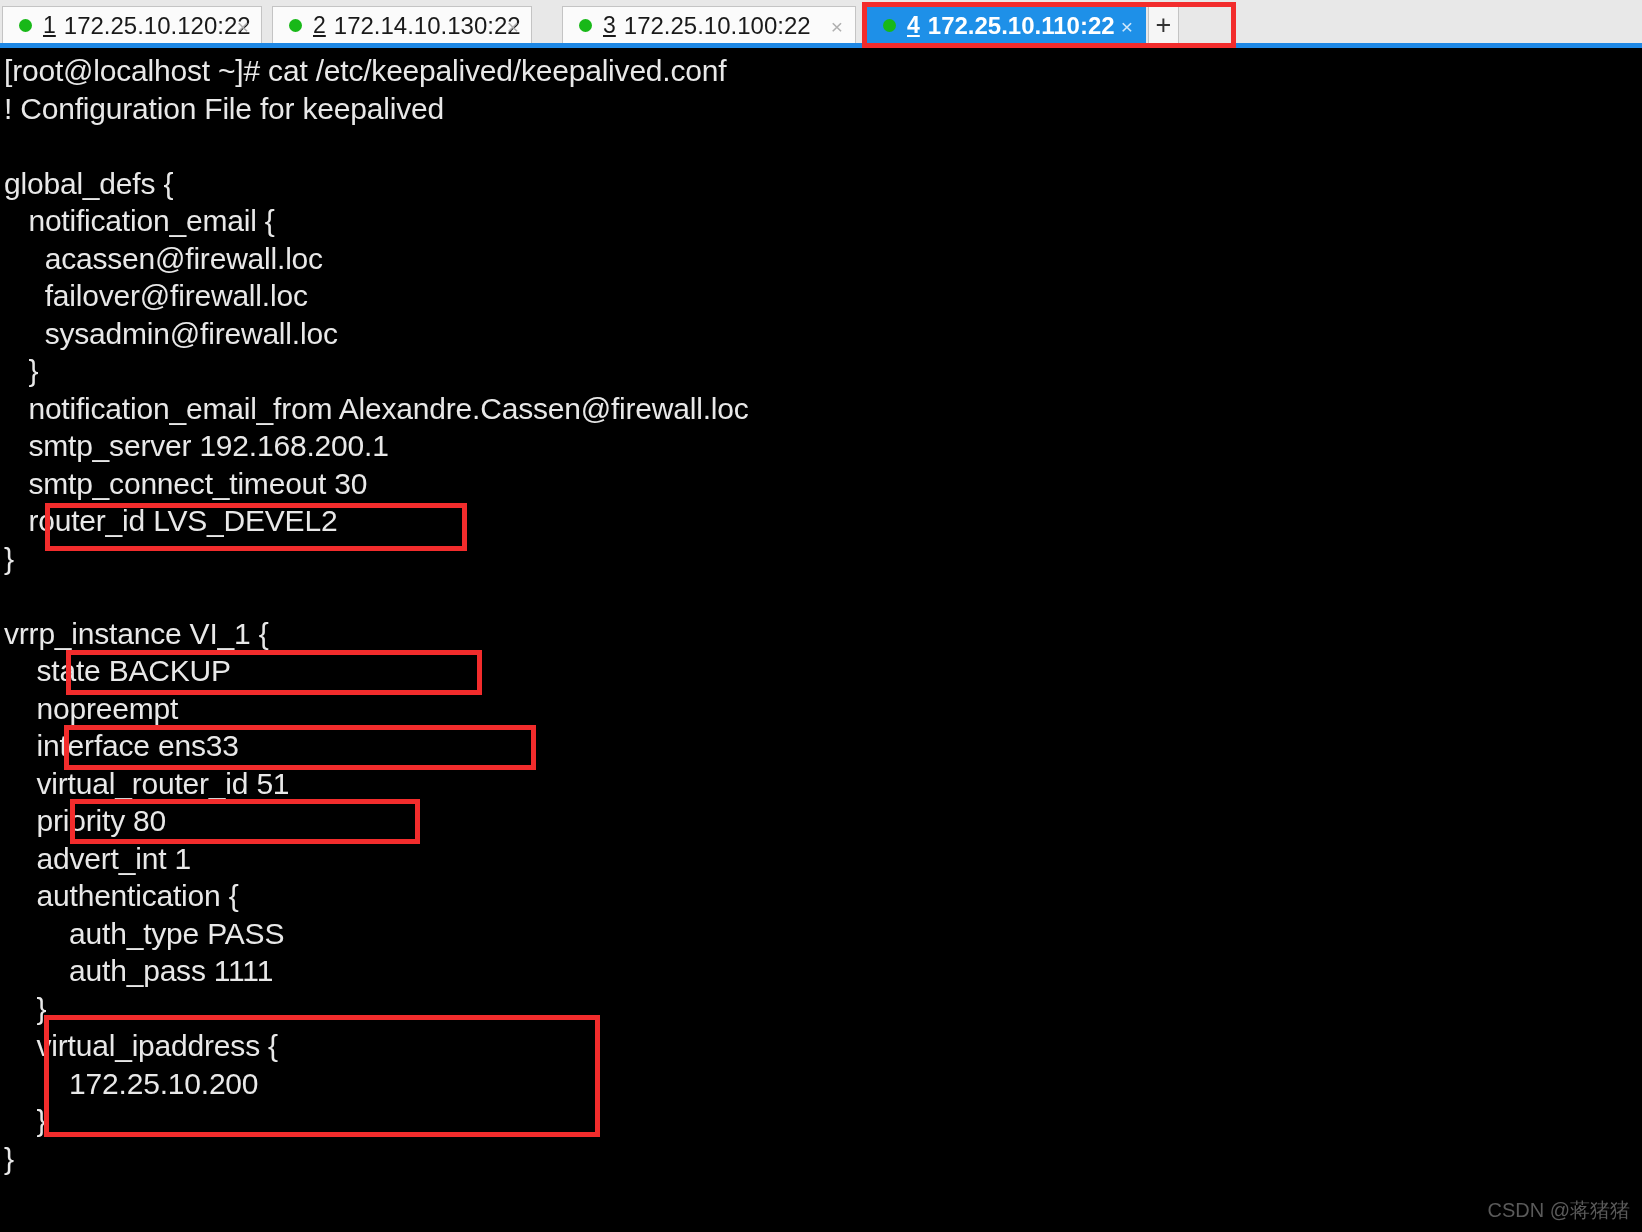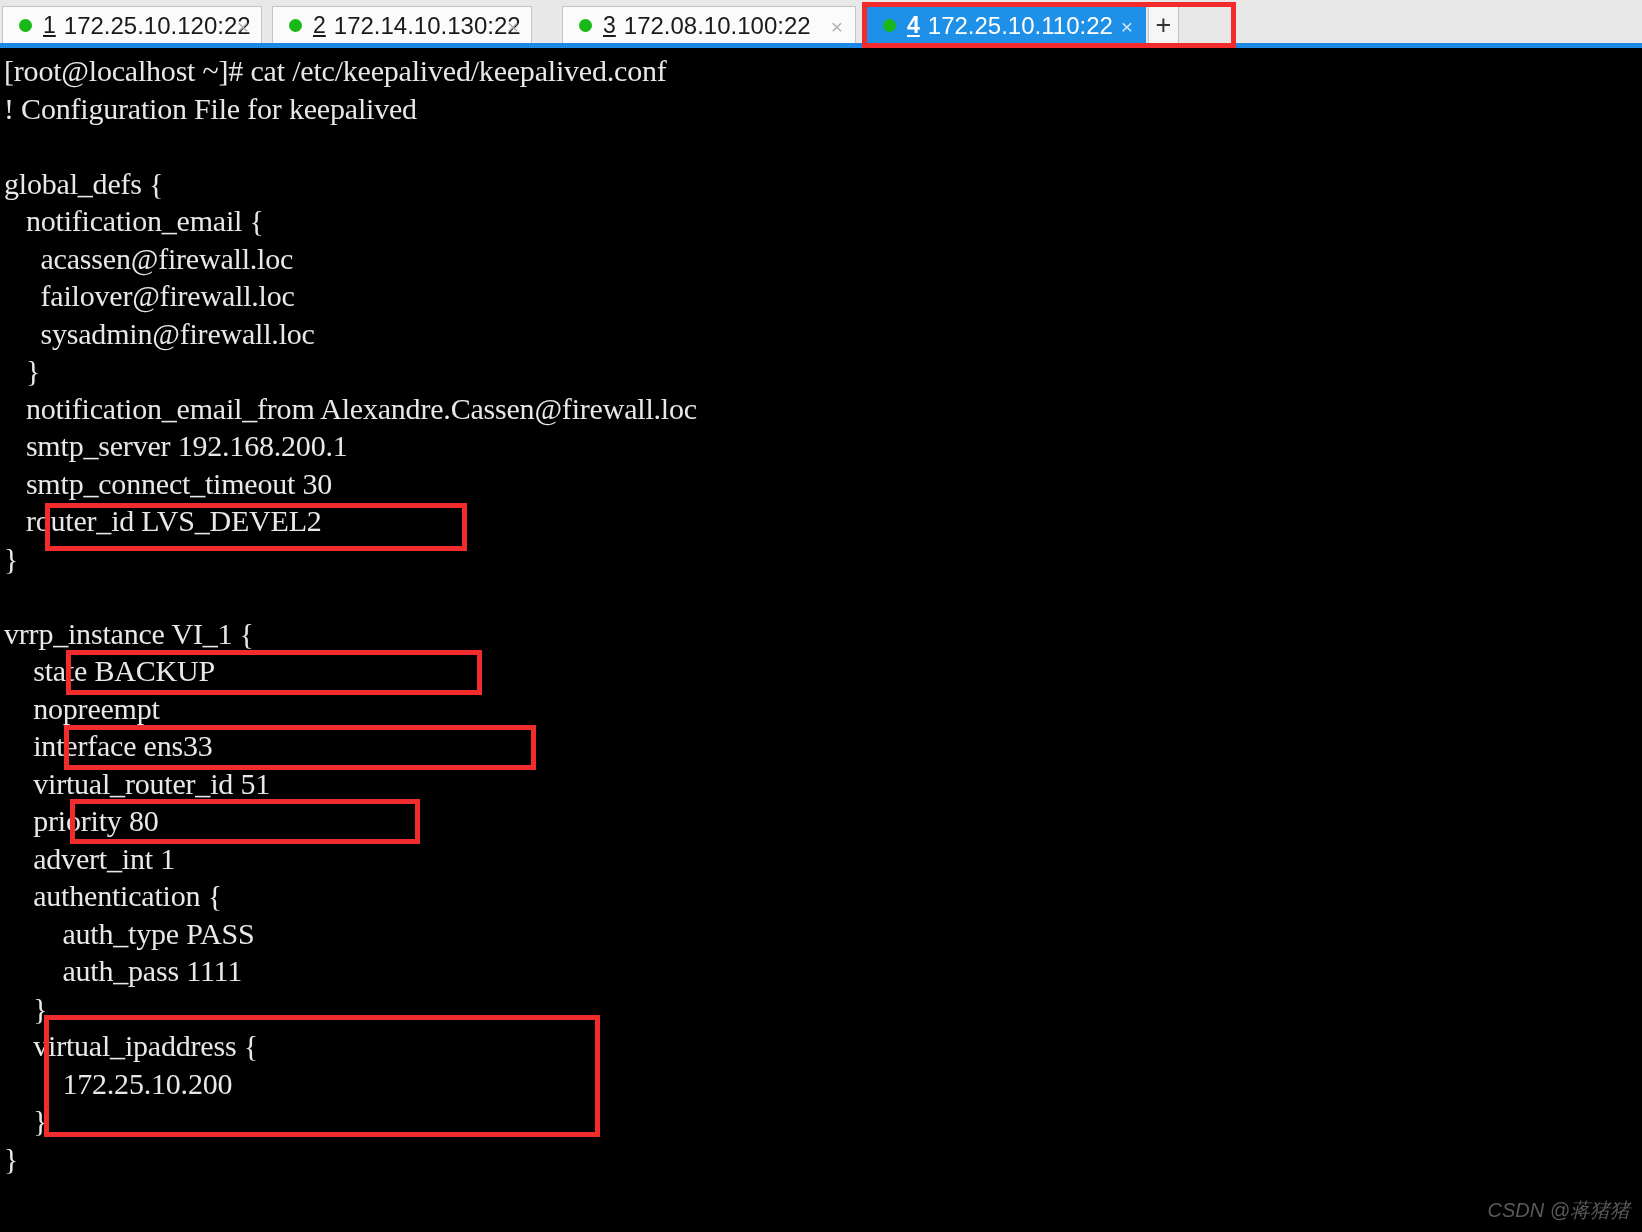"172.08.10.100:22" span.tab-title { text: 172.08.10.100:22 -> 172.25.10.100:22 }
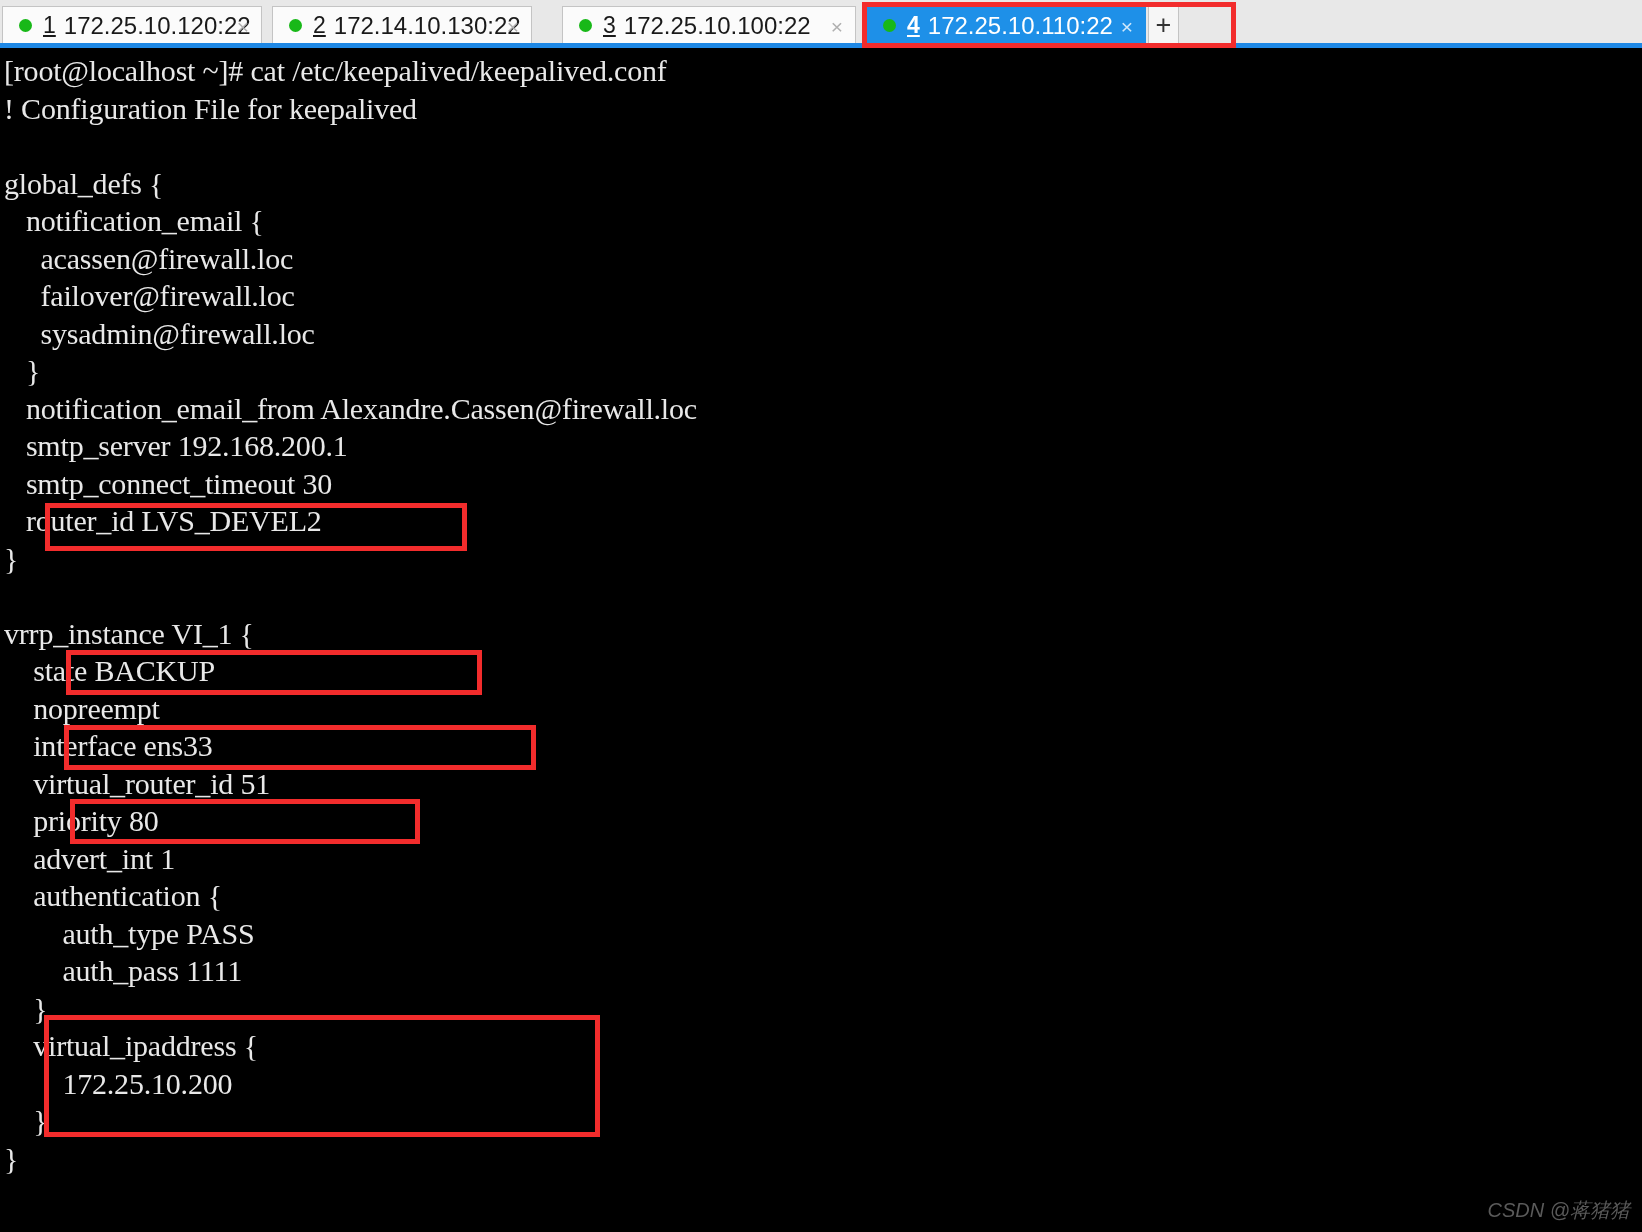"172.25.10.110:22" .tab.active .tab-title { font-weight: normal -> bold }
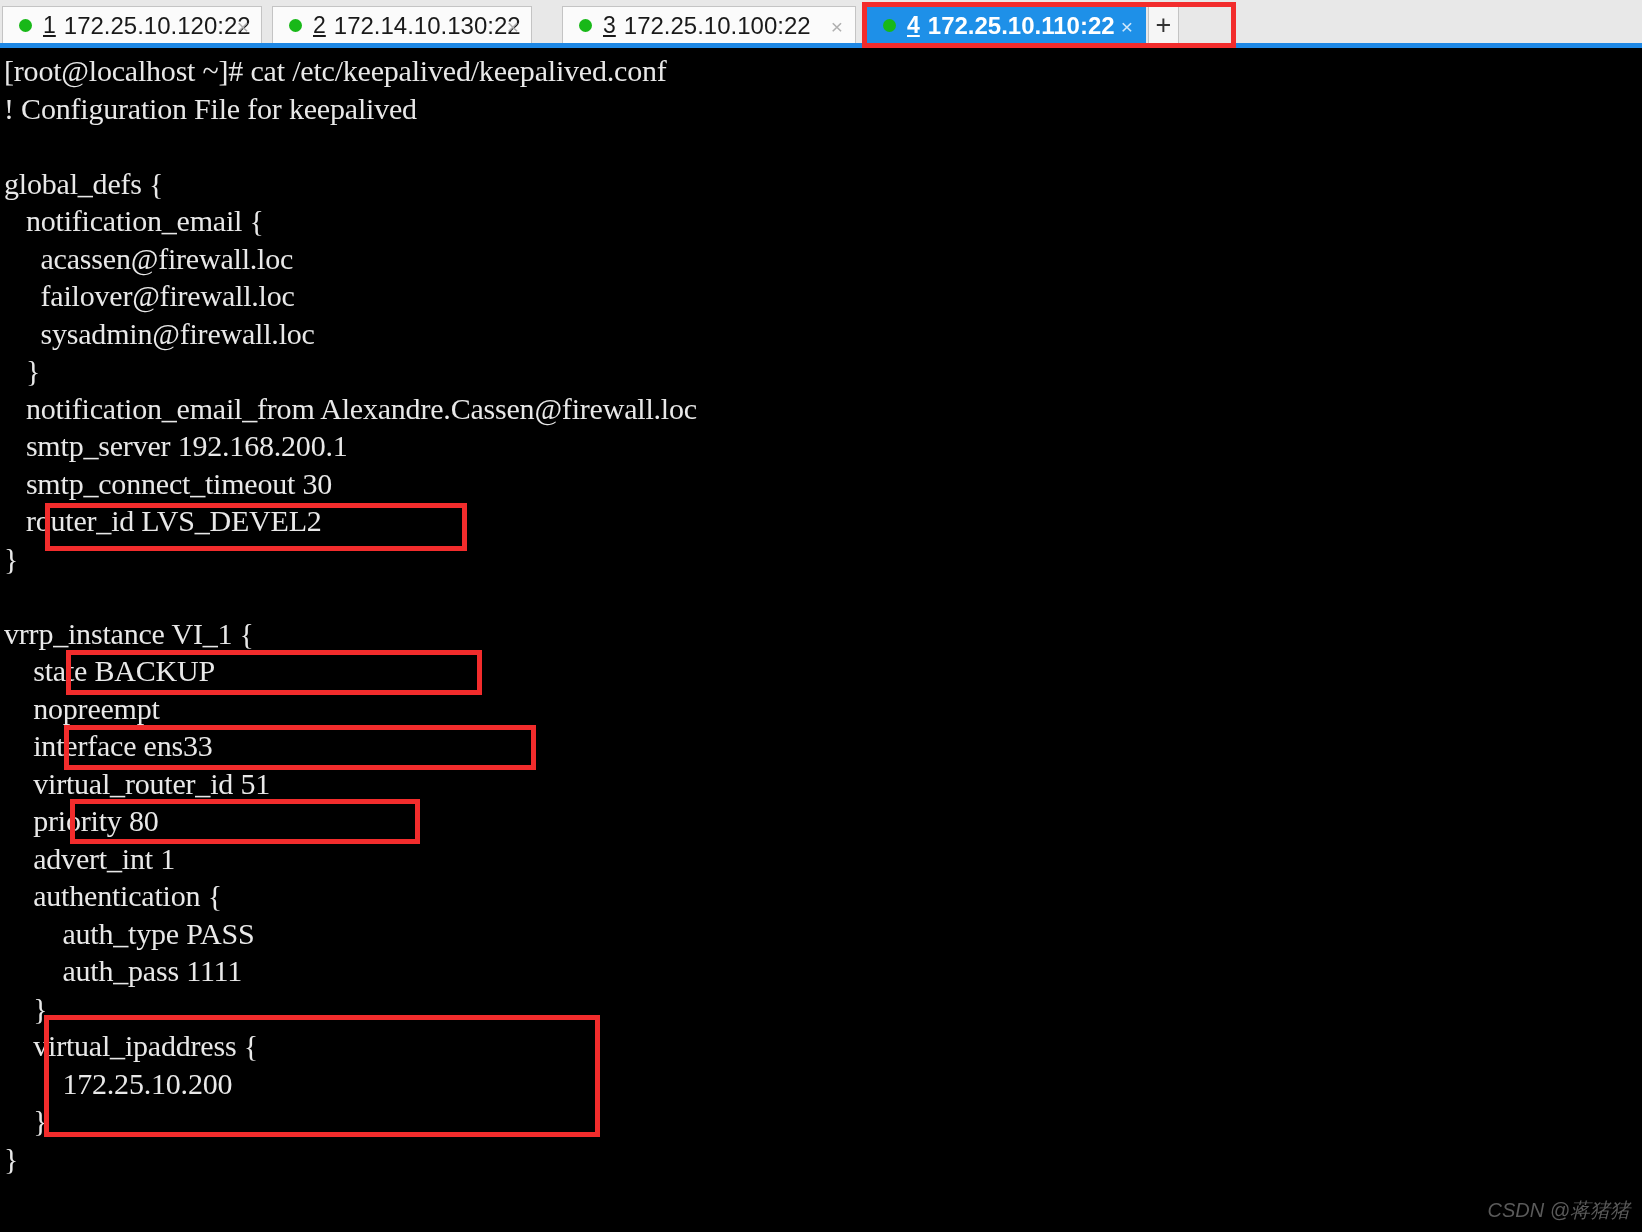"[root@localhost ~]# cat" #term-text { font-family: Liberation Serif, serif -> Liberation Sans, sans-serif }
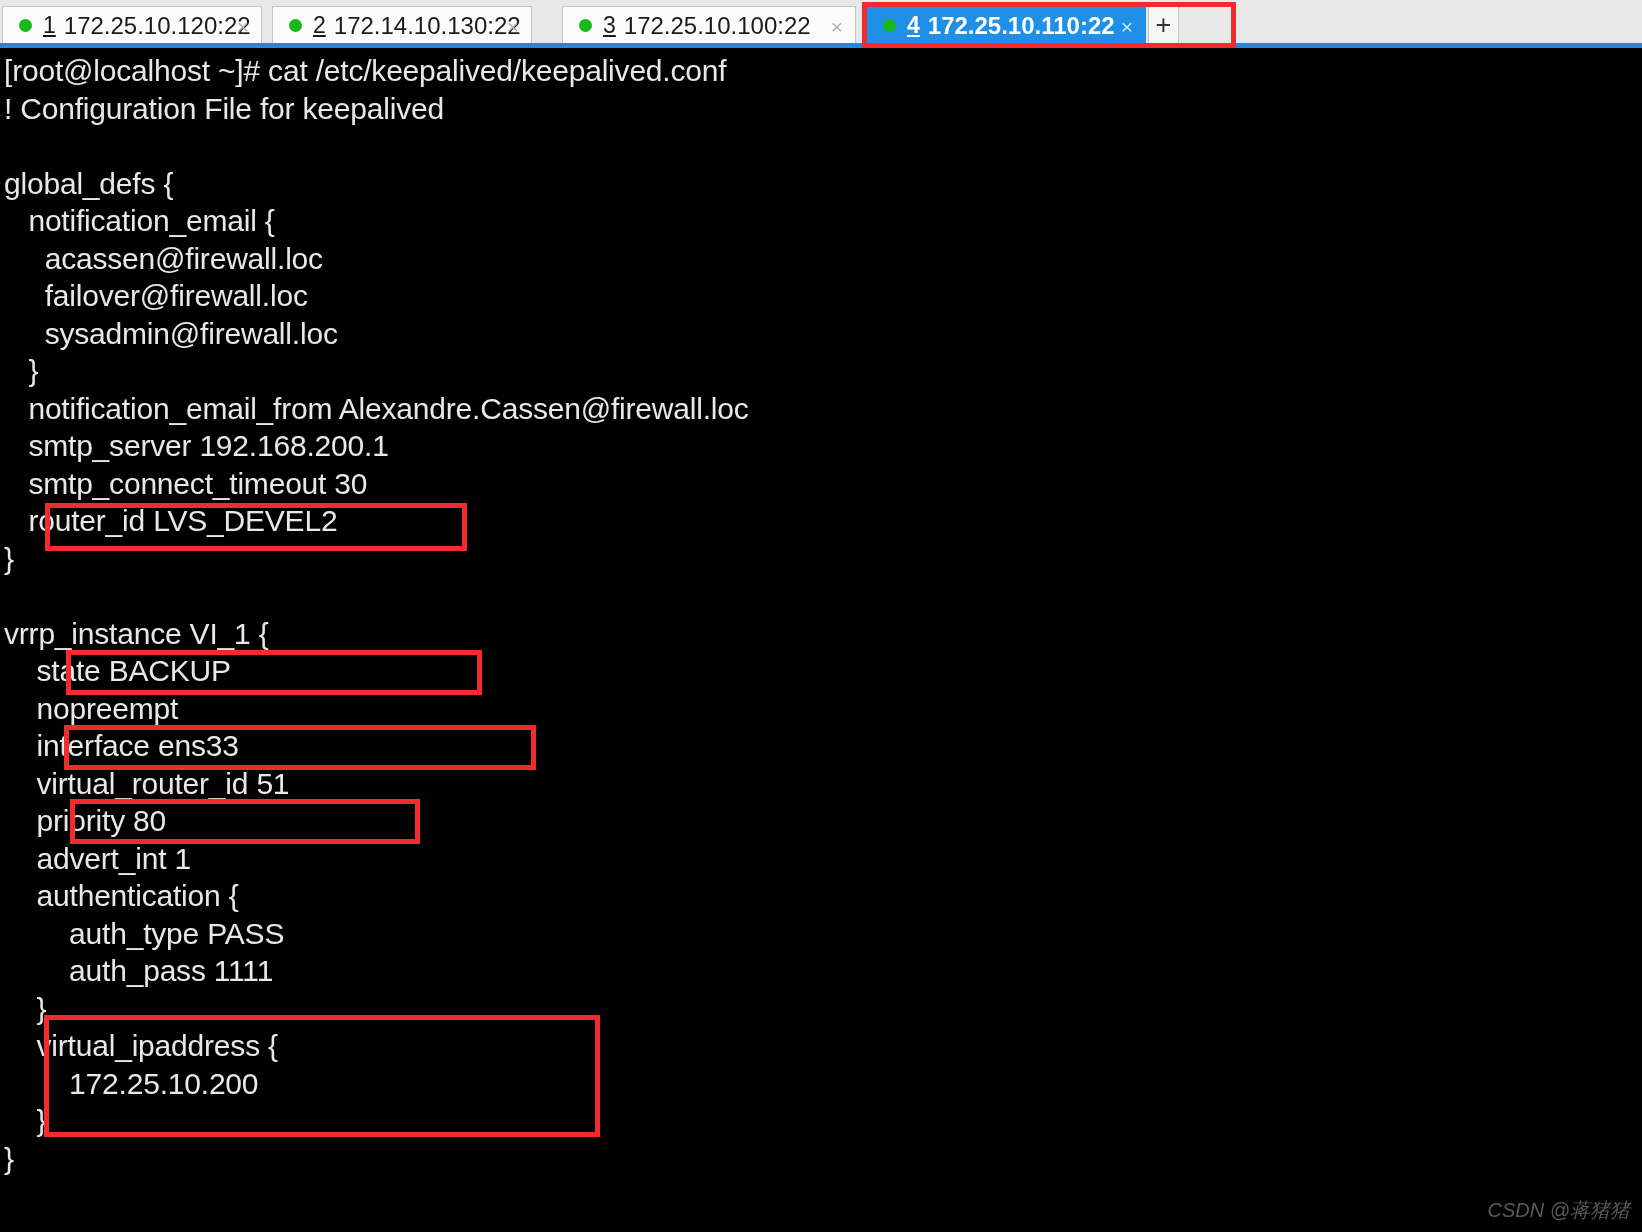"CSDN @蒋猪猪" #watermark { font-style: italic -> none }
